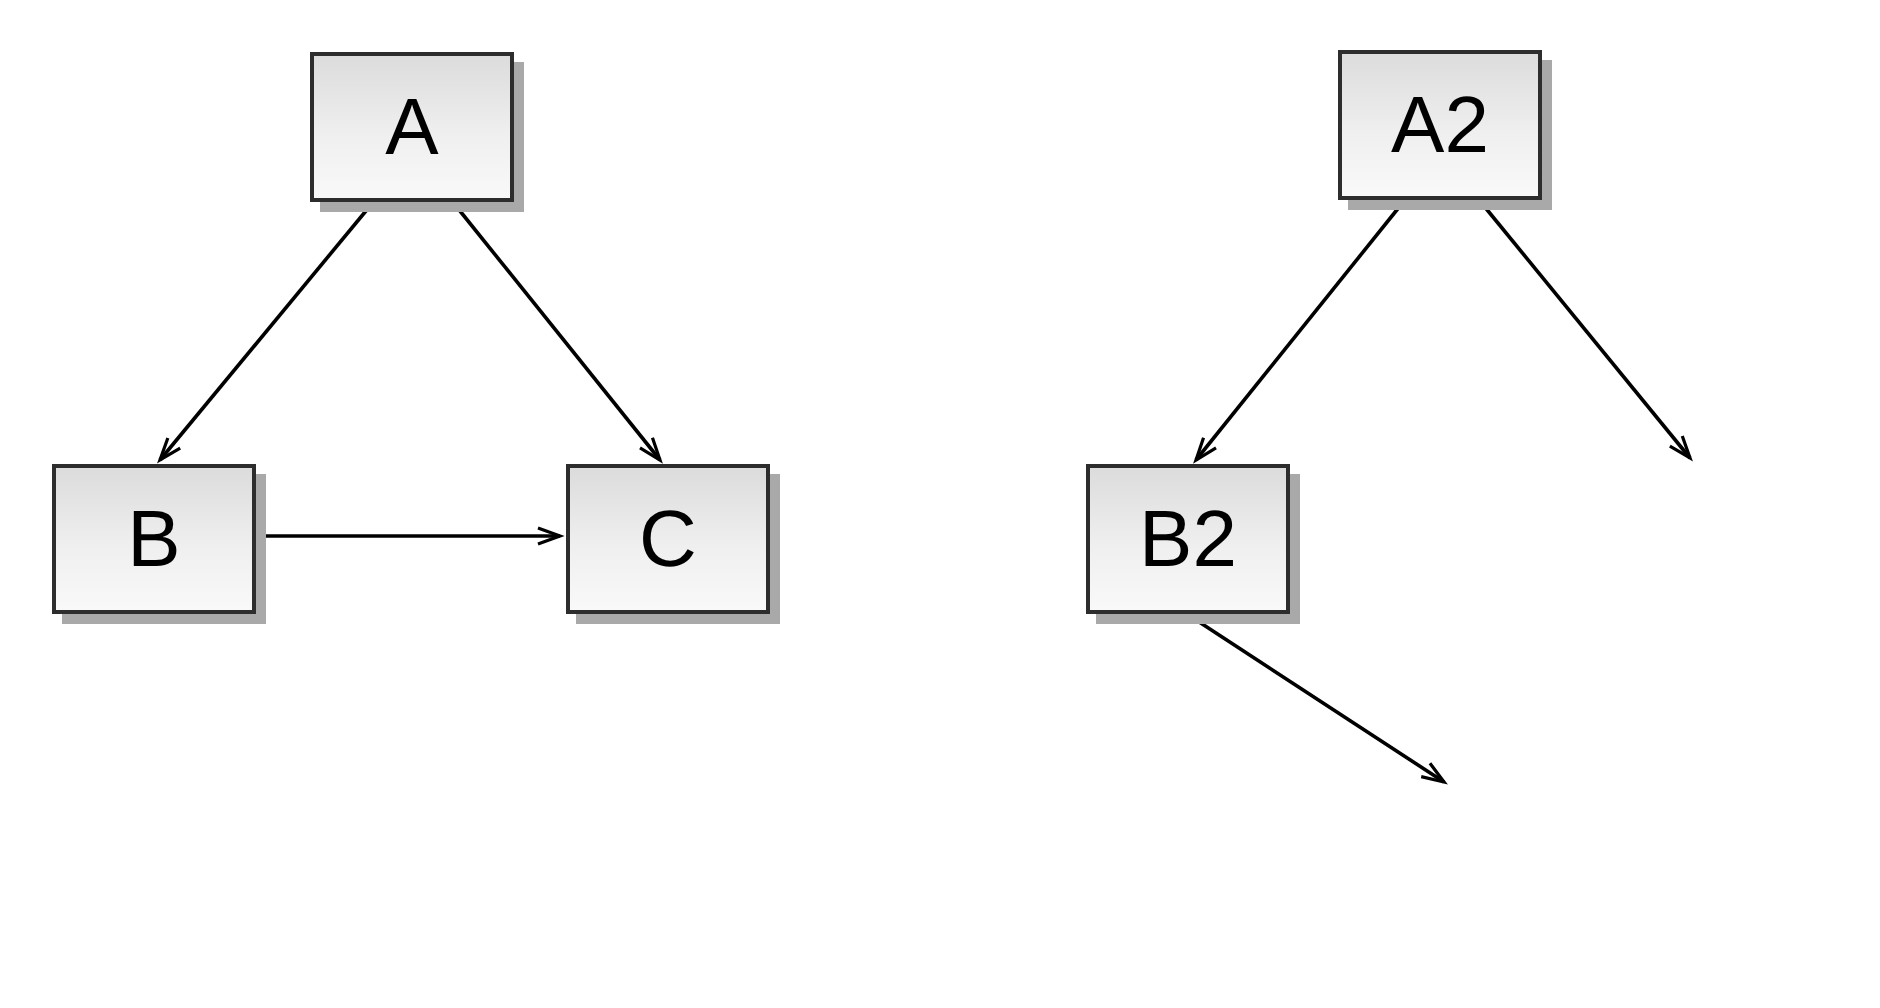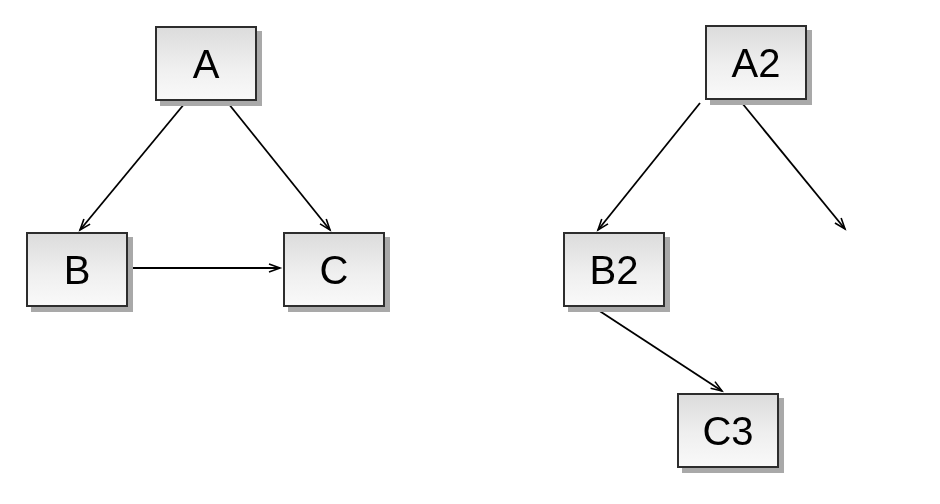"A2" .node-a2 { margin-left: 36px -> none }
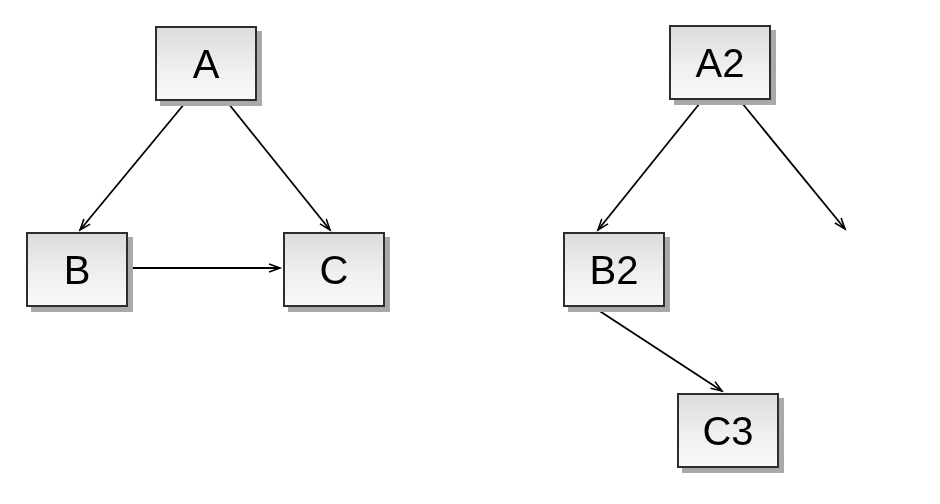"B2" .node-b2 { left: 563px -> 543px }
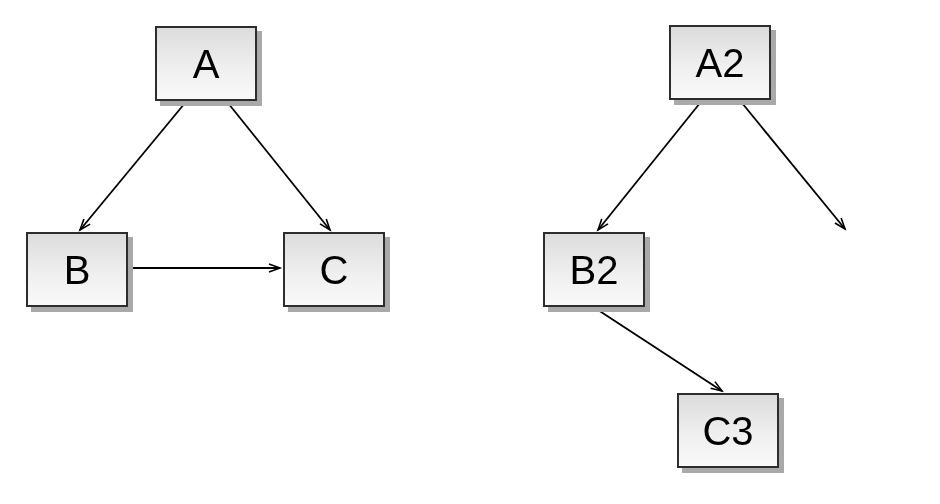"C3" div.node { html: <div> <span>C3</span> </div> -> none }
